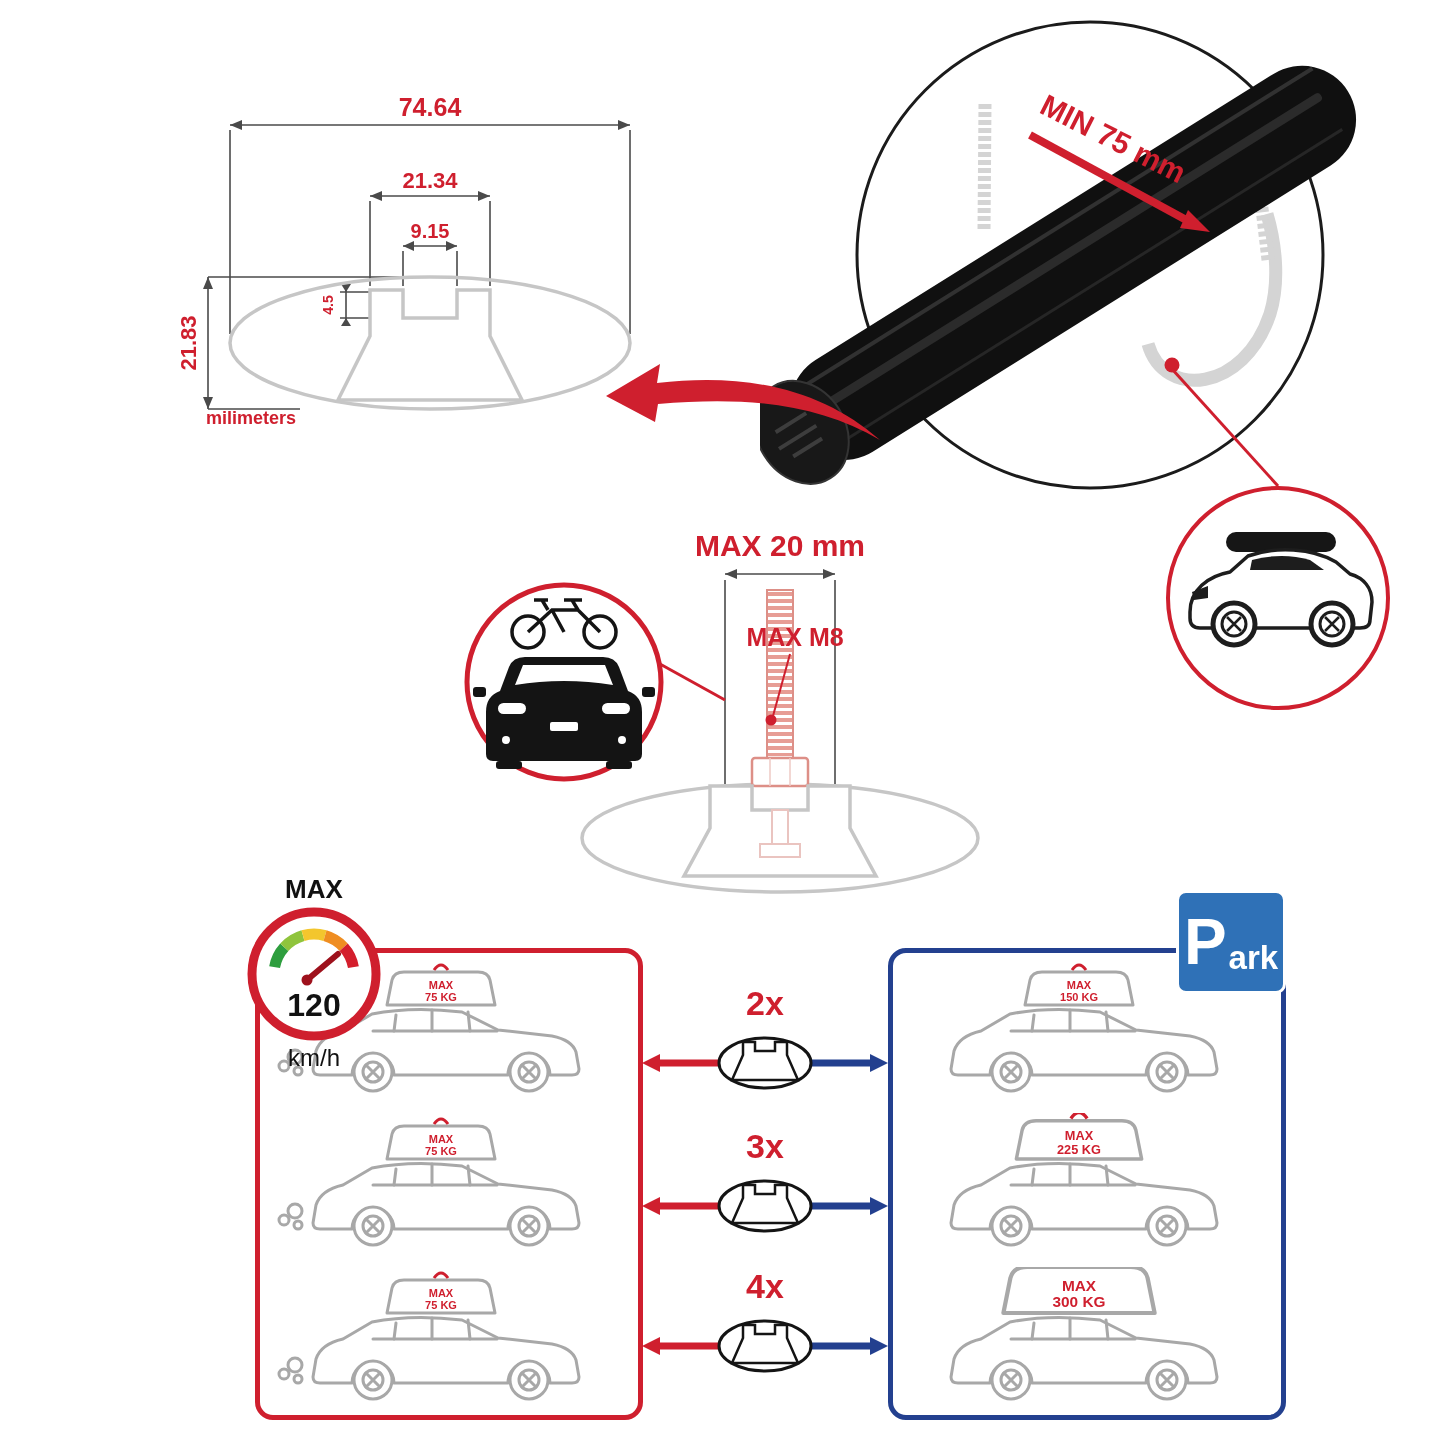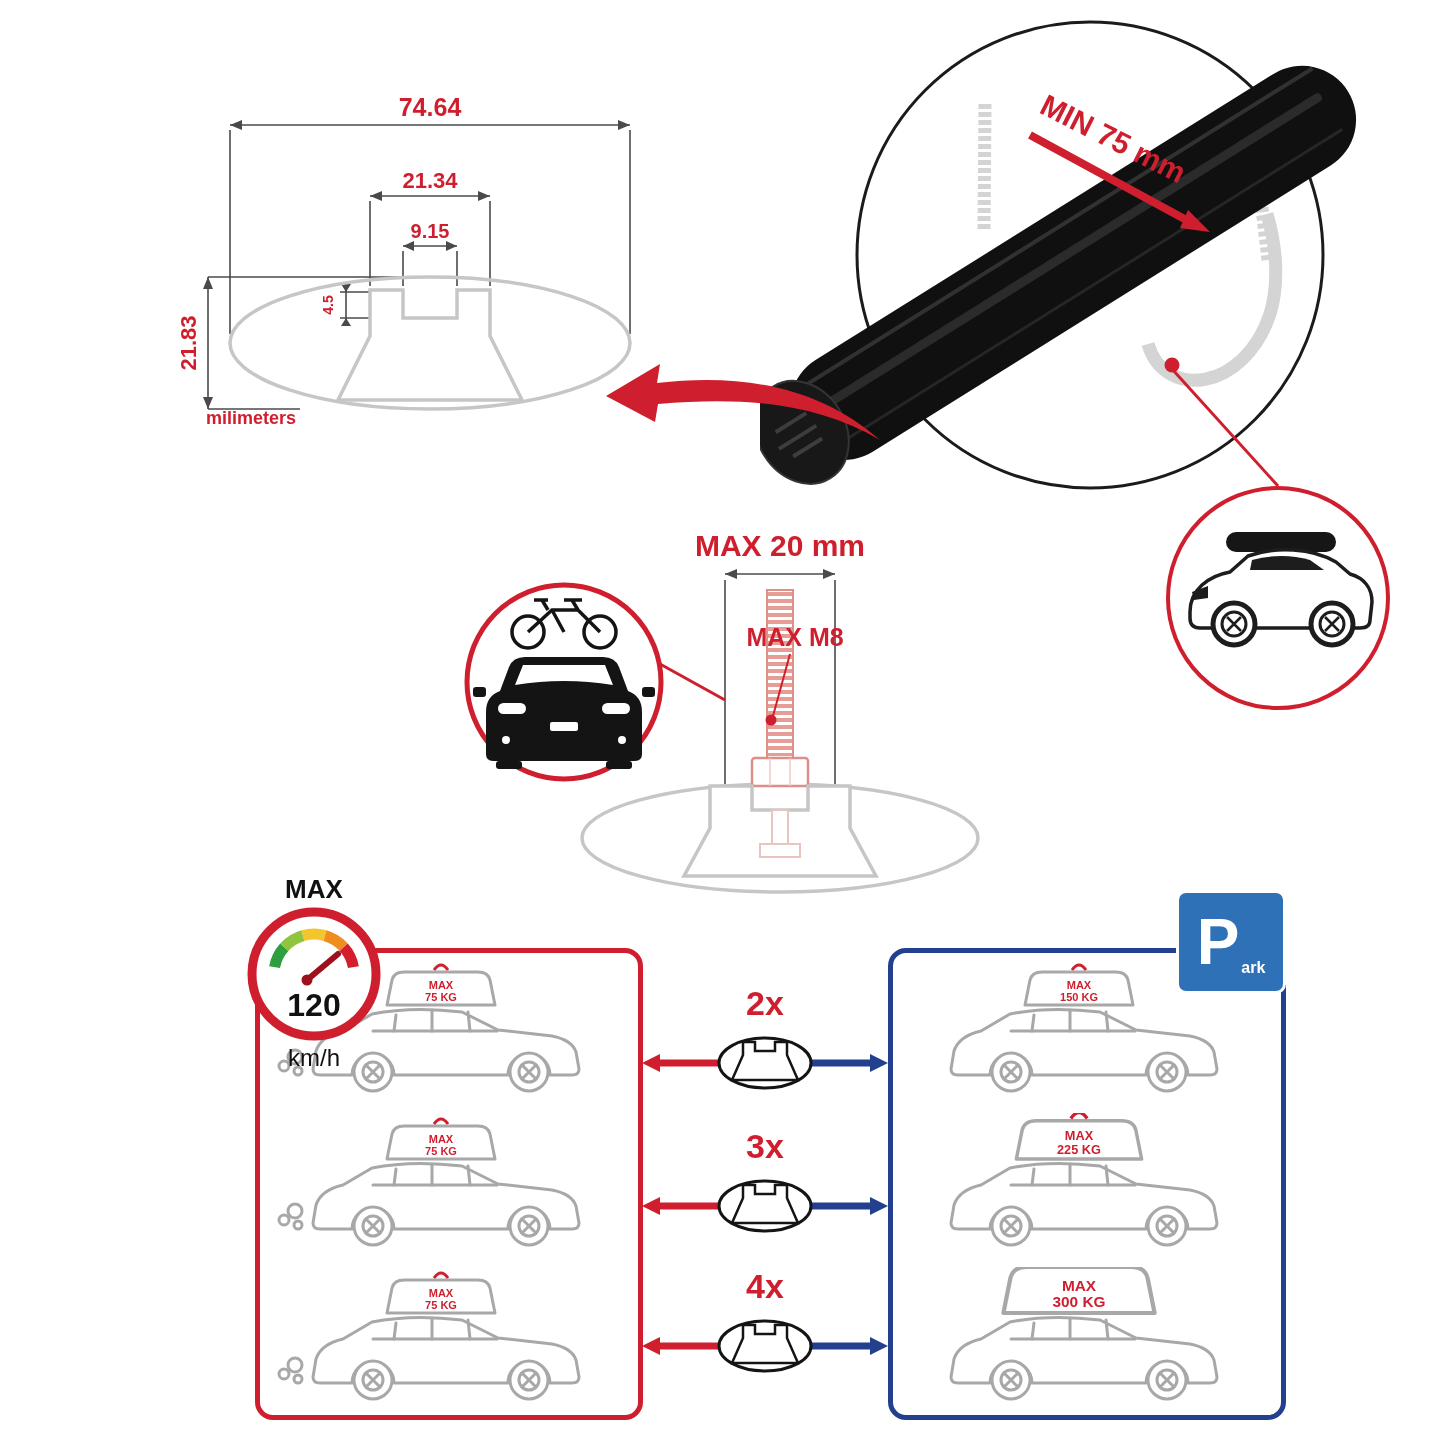"ark" .sign-ark { font-size: 16px -> 33px }
